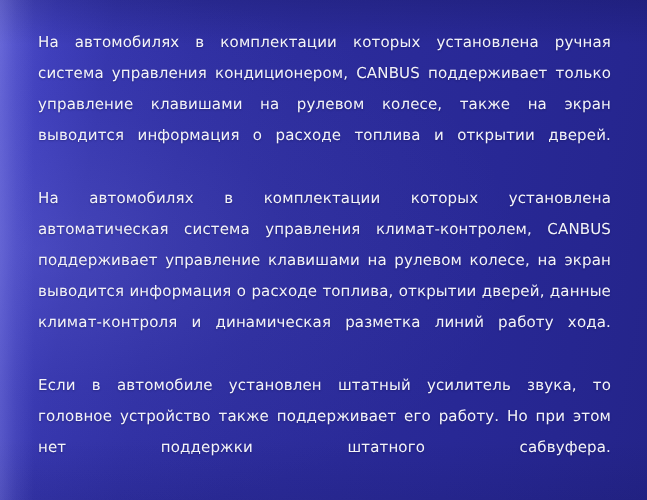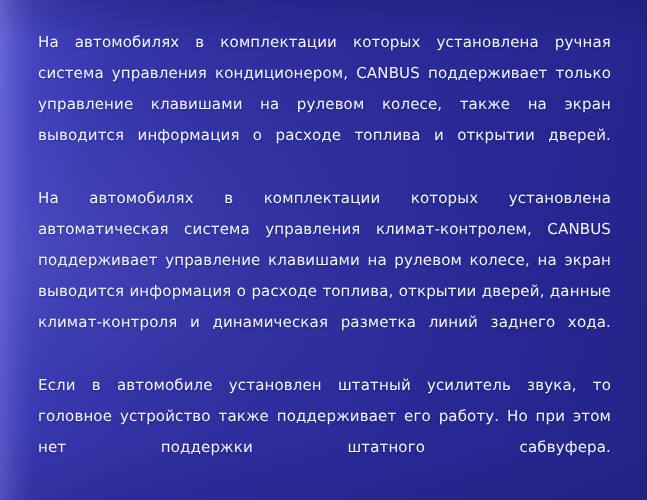"На автомобилях в комплектации которых установлена" p.para { text: заднего -> работу }
